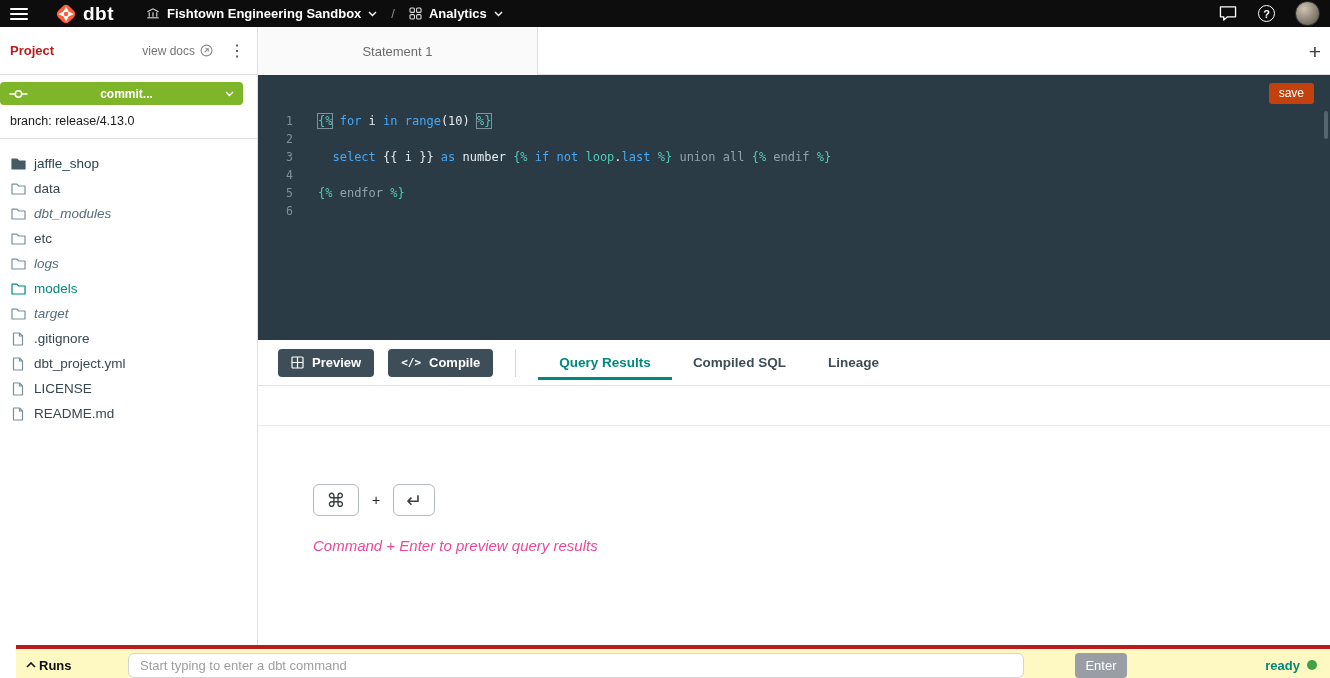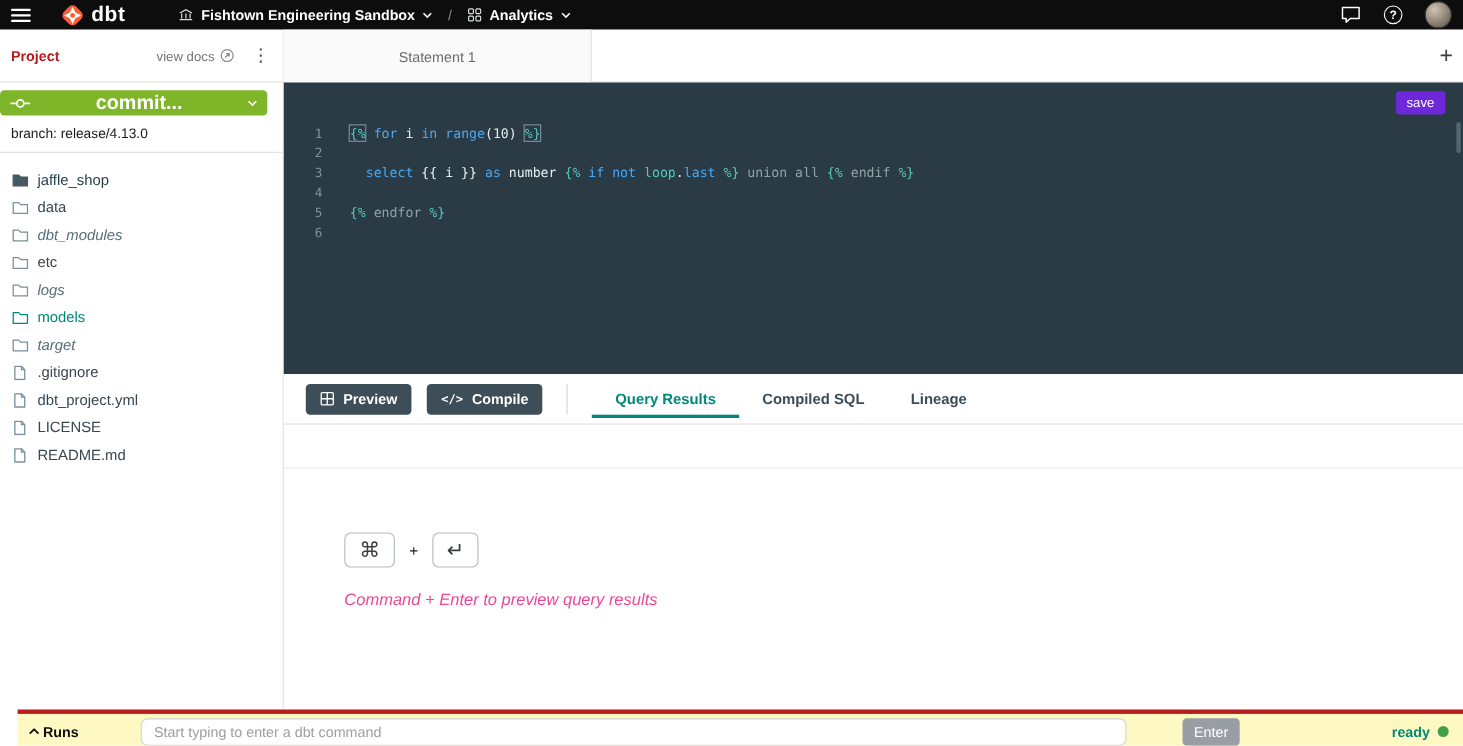"dbt" .brand { margin-right: 48px -> 32px }
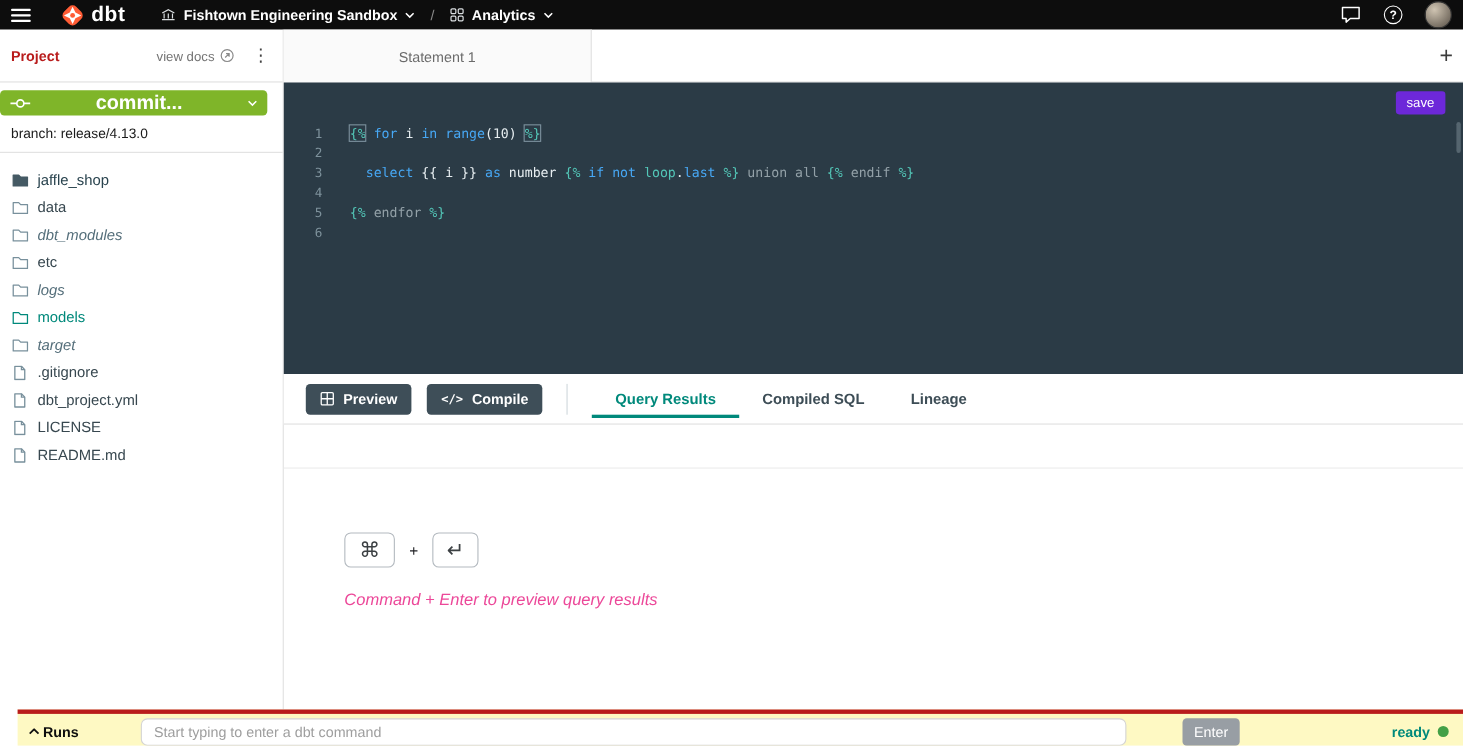"commit..." .commit-btn { font-size: 18px -> 12px }
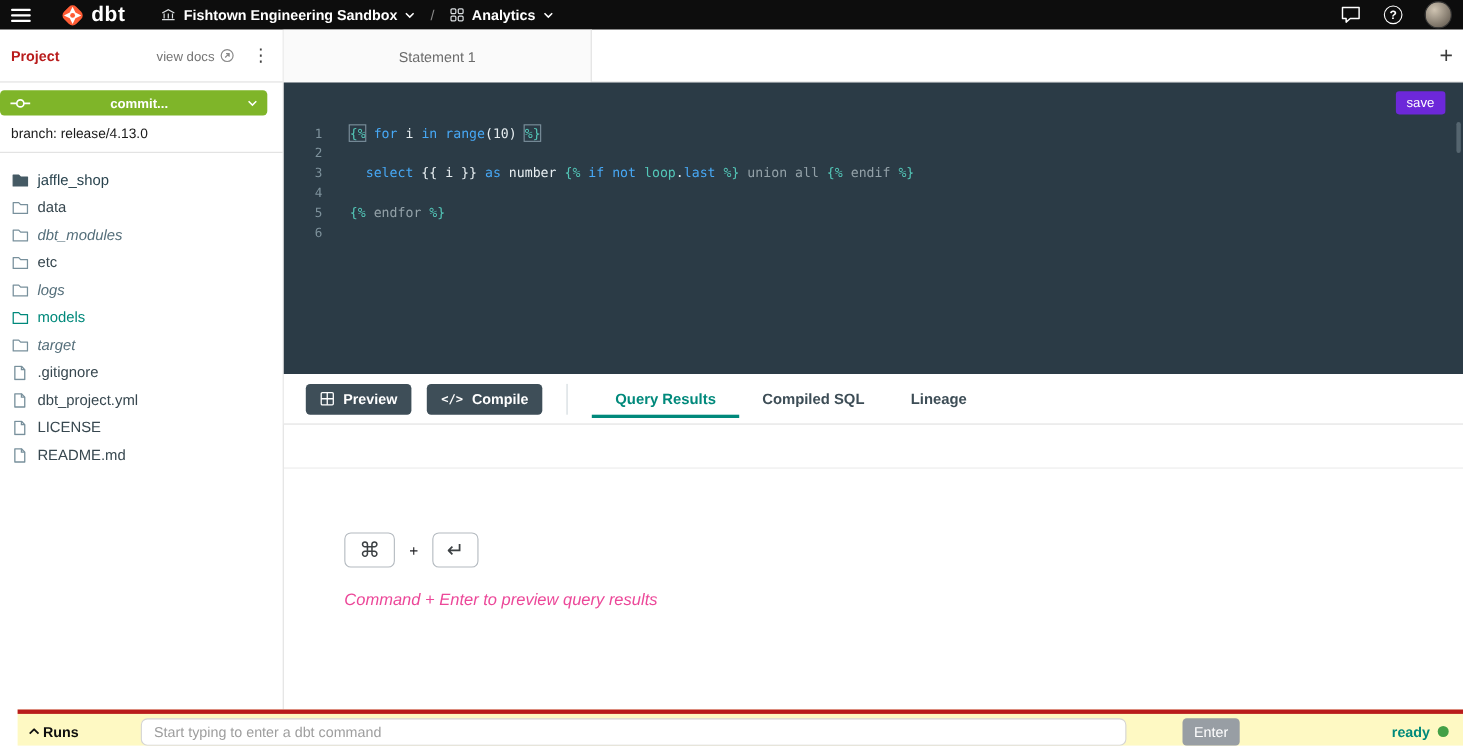"save" .save-btn { background: #6d28d9 -> #c2410c }
